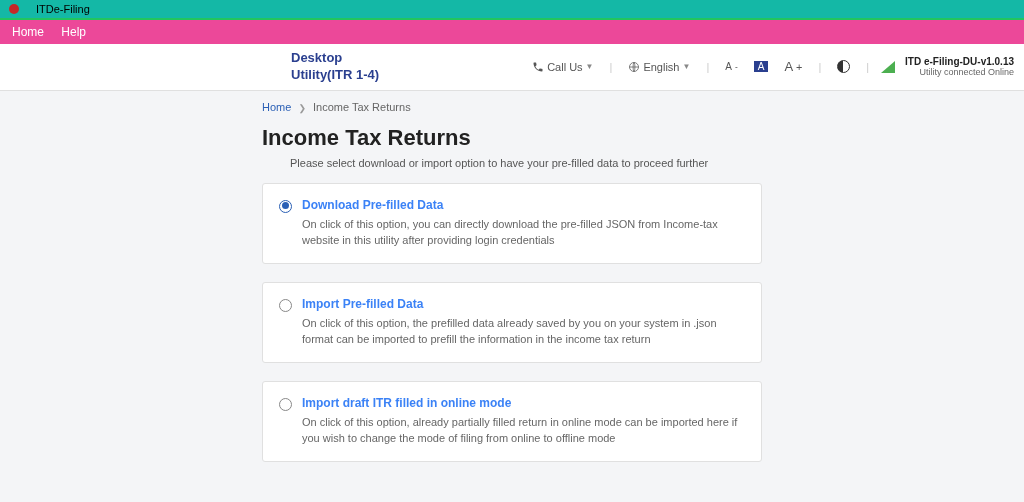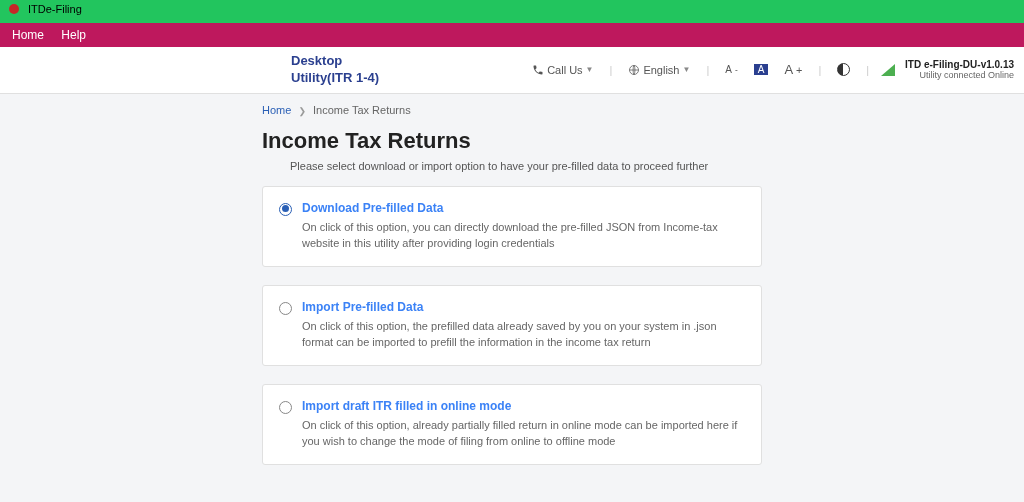"ITDe-Filing" .titlebar { background: #22c55e -> #14b8a6; border-bottom: 5px solid #22c55e -> 2px solid #22c55e; gap: 8px -> 16px }
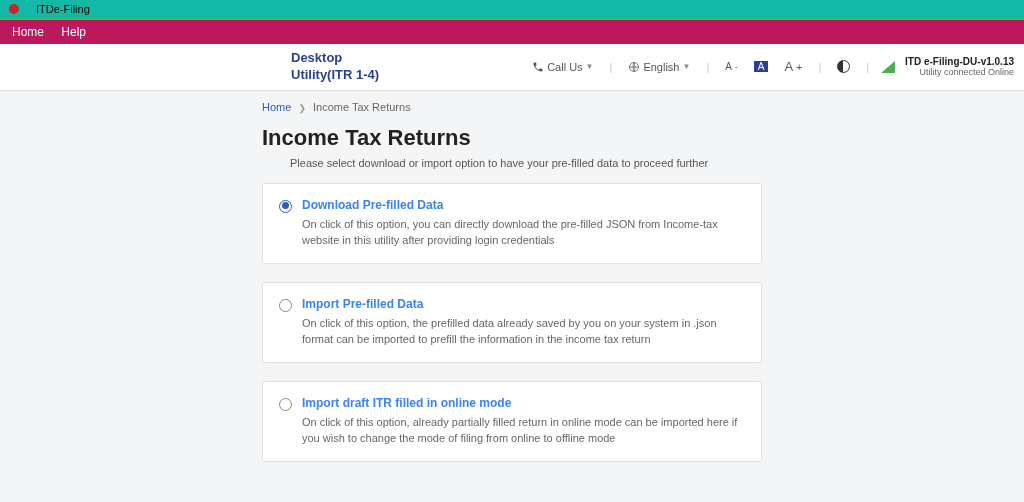"Home Help" .menubar { background: #be185d -> #ec4899 }
